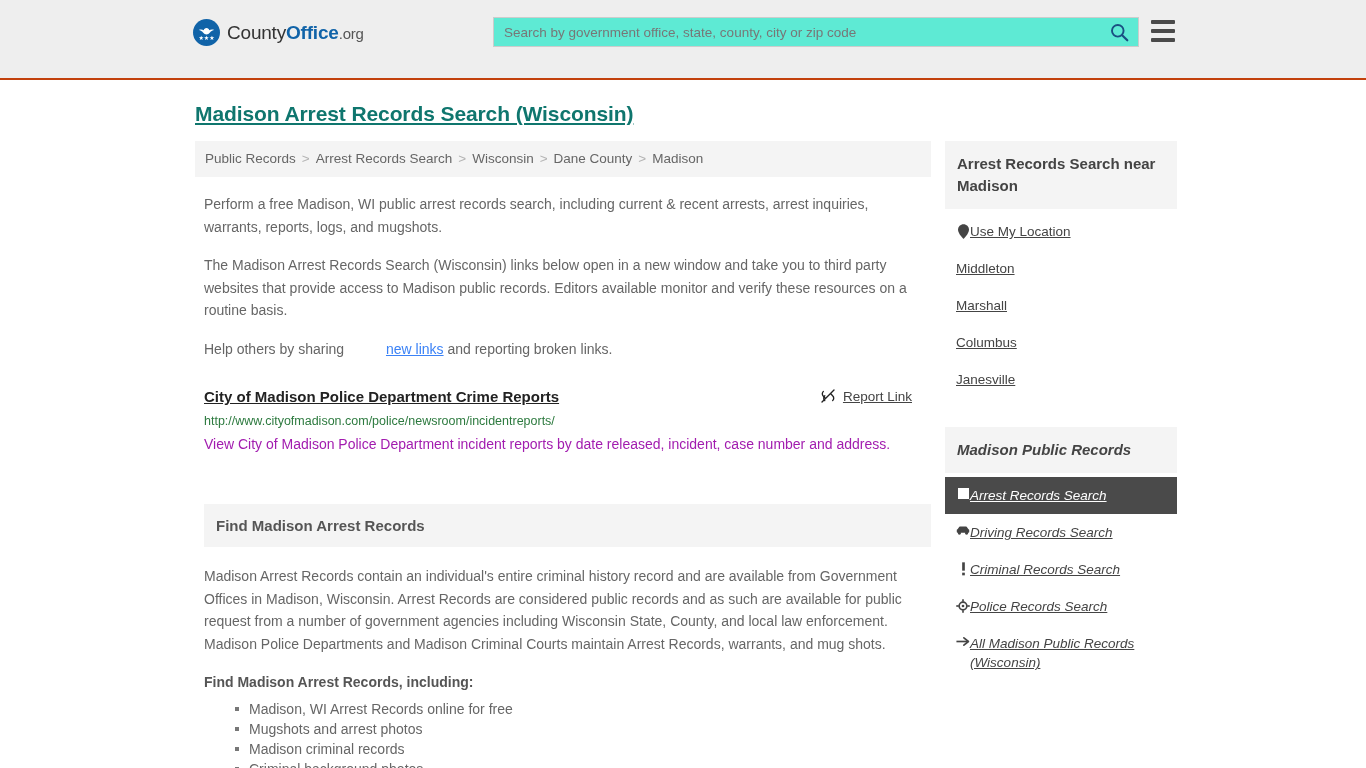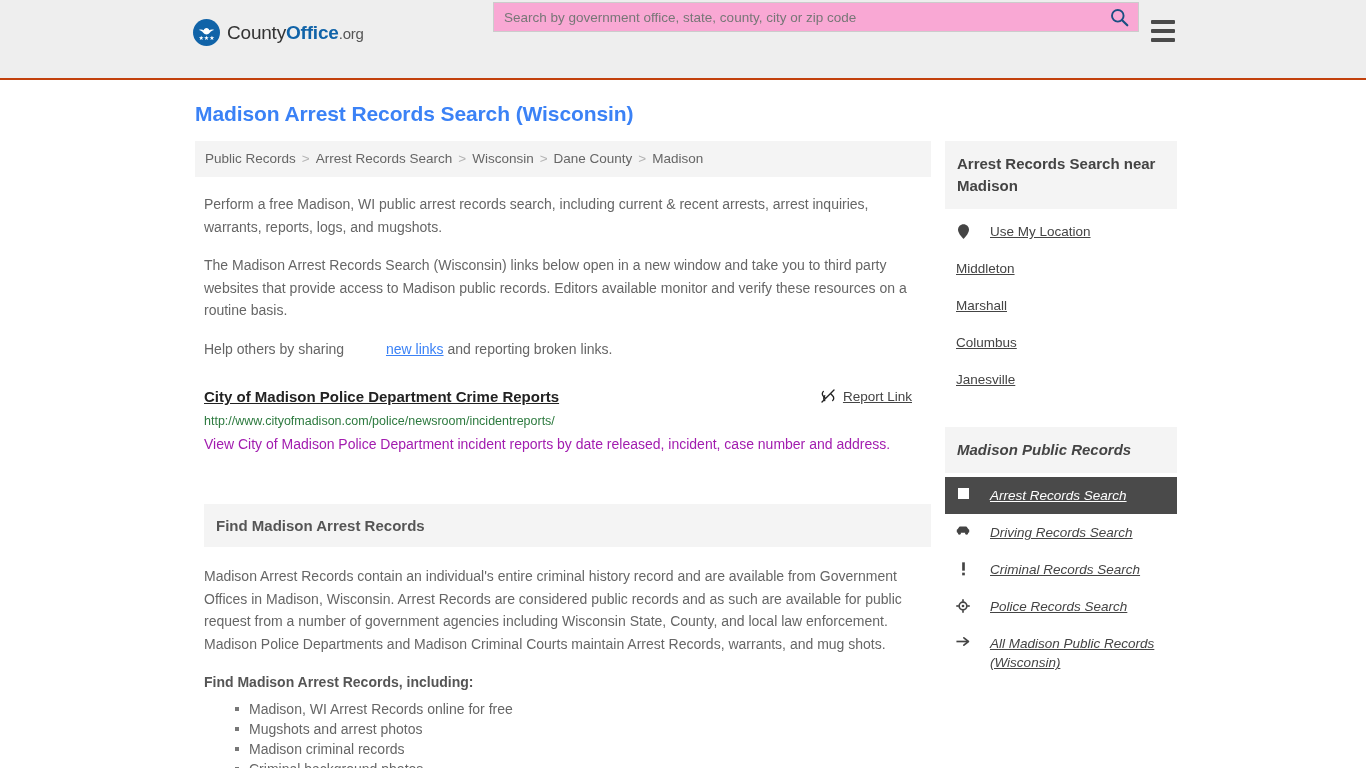"Search by government office, state," .search-wrap { background: #f9a8d4 -> #5eead4; top: 2px -> 17px }
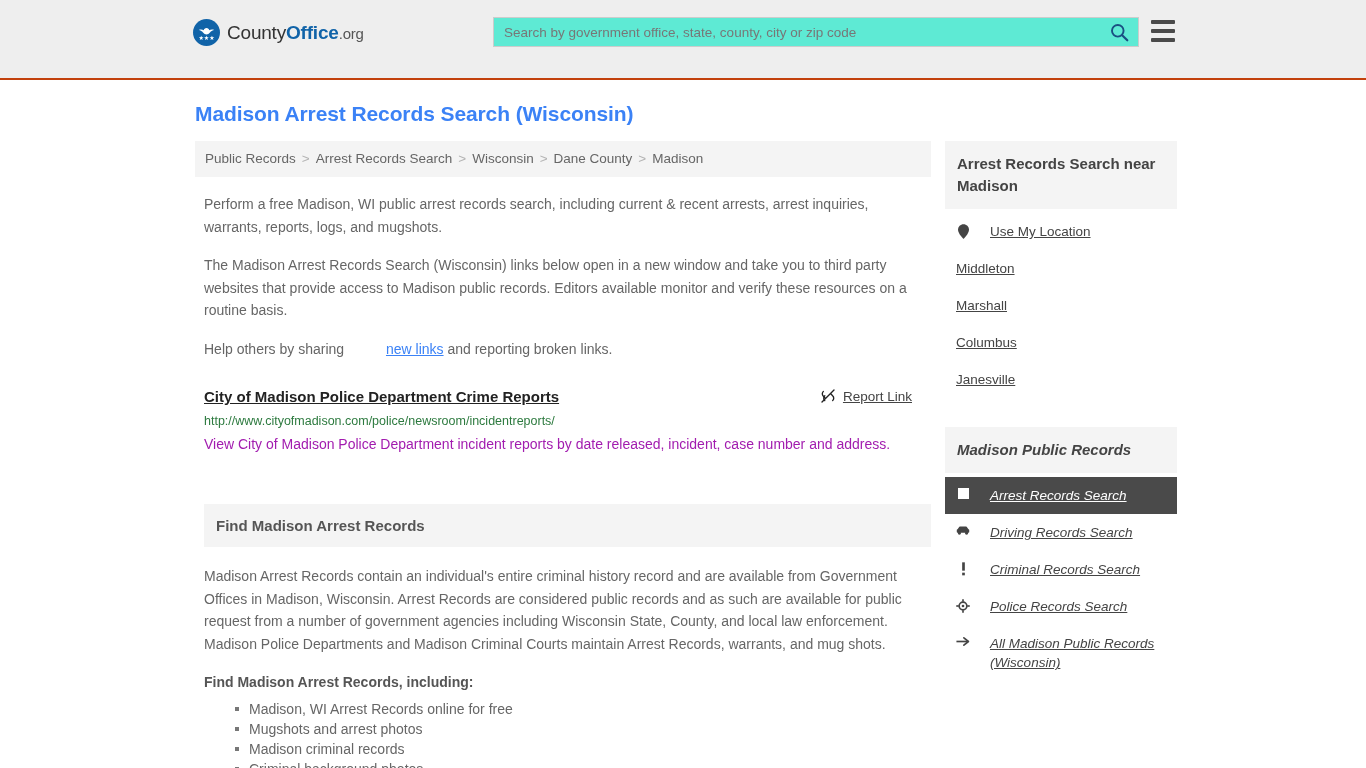"Madison Arrest Records Search" .page-title { color: #3b82f6 -> #0f766e; text-decoration: none -> underline }
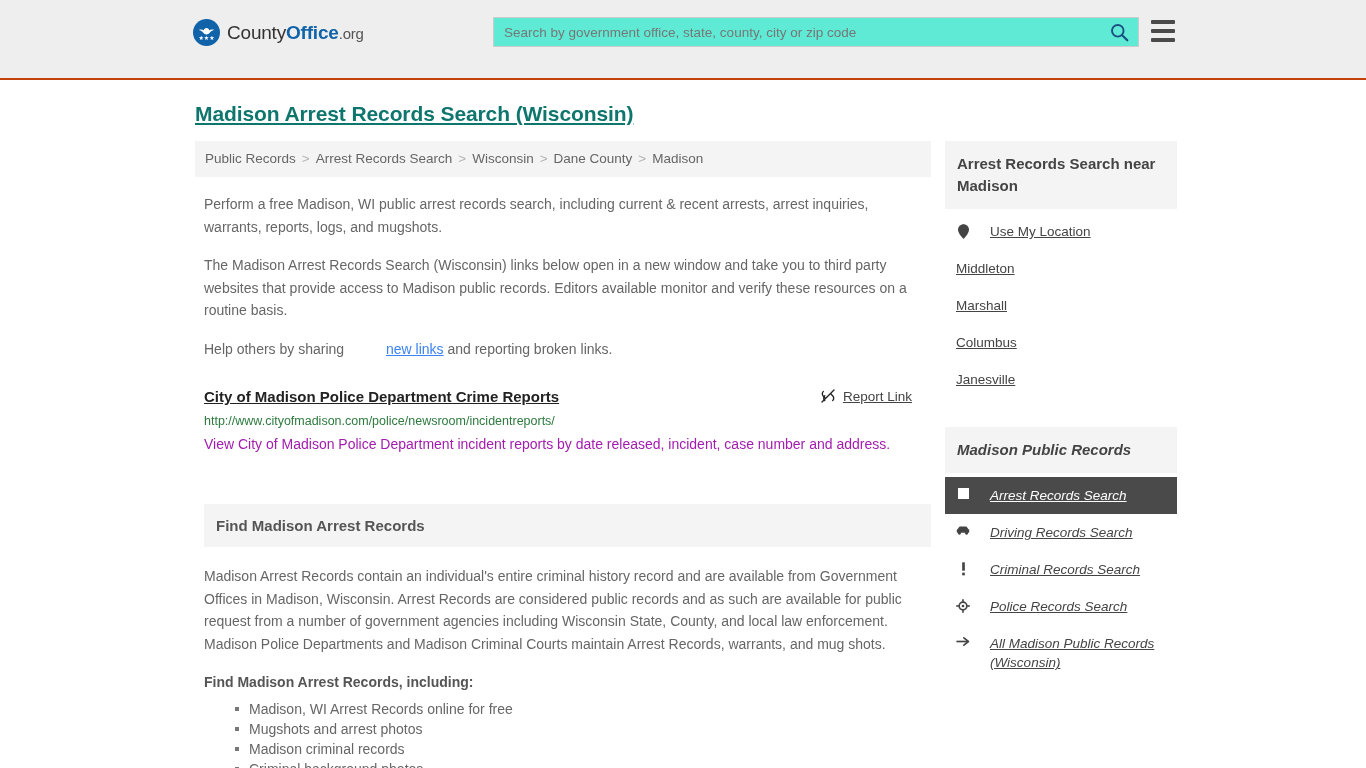"Use My Location" .side-item { gap: 20px -> 0 }
